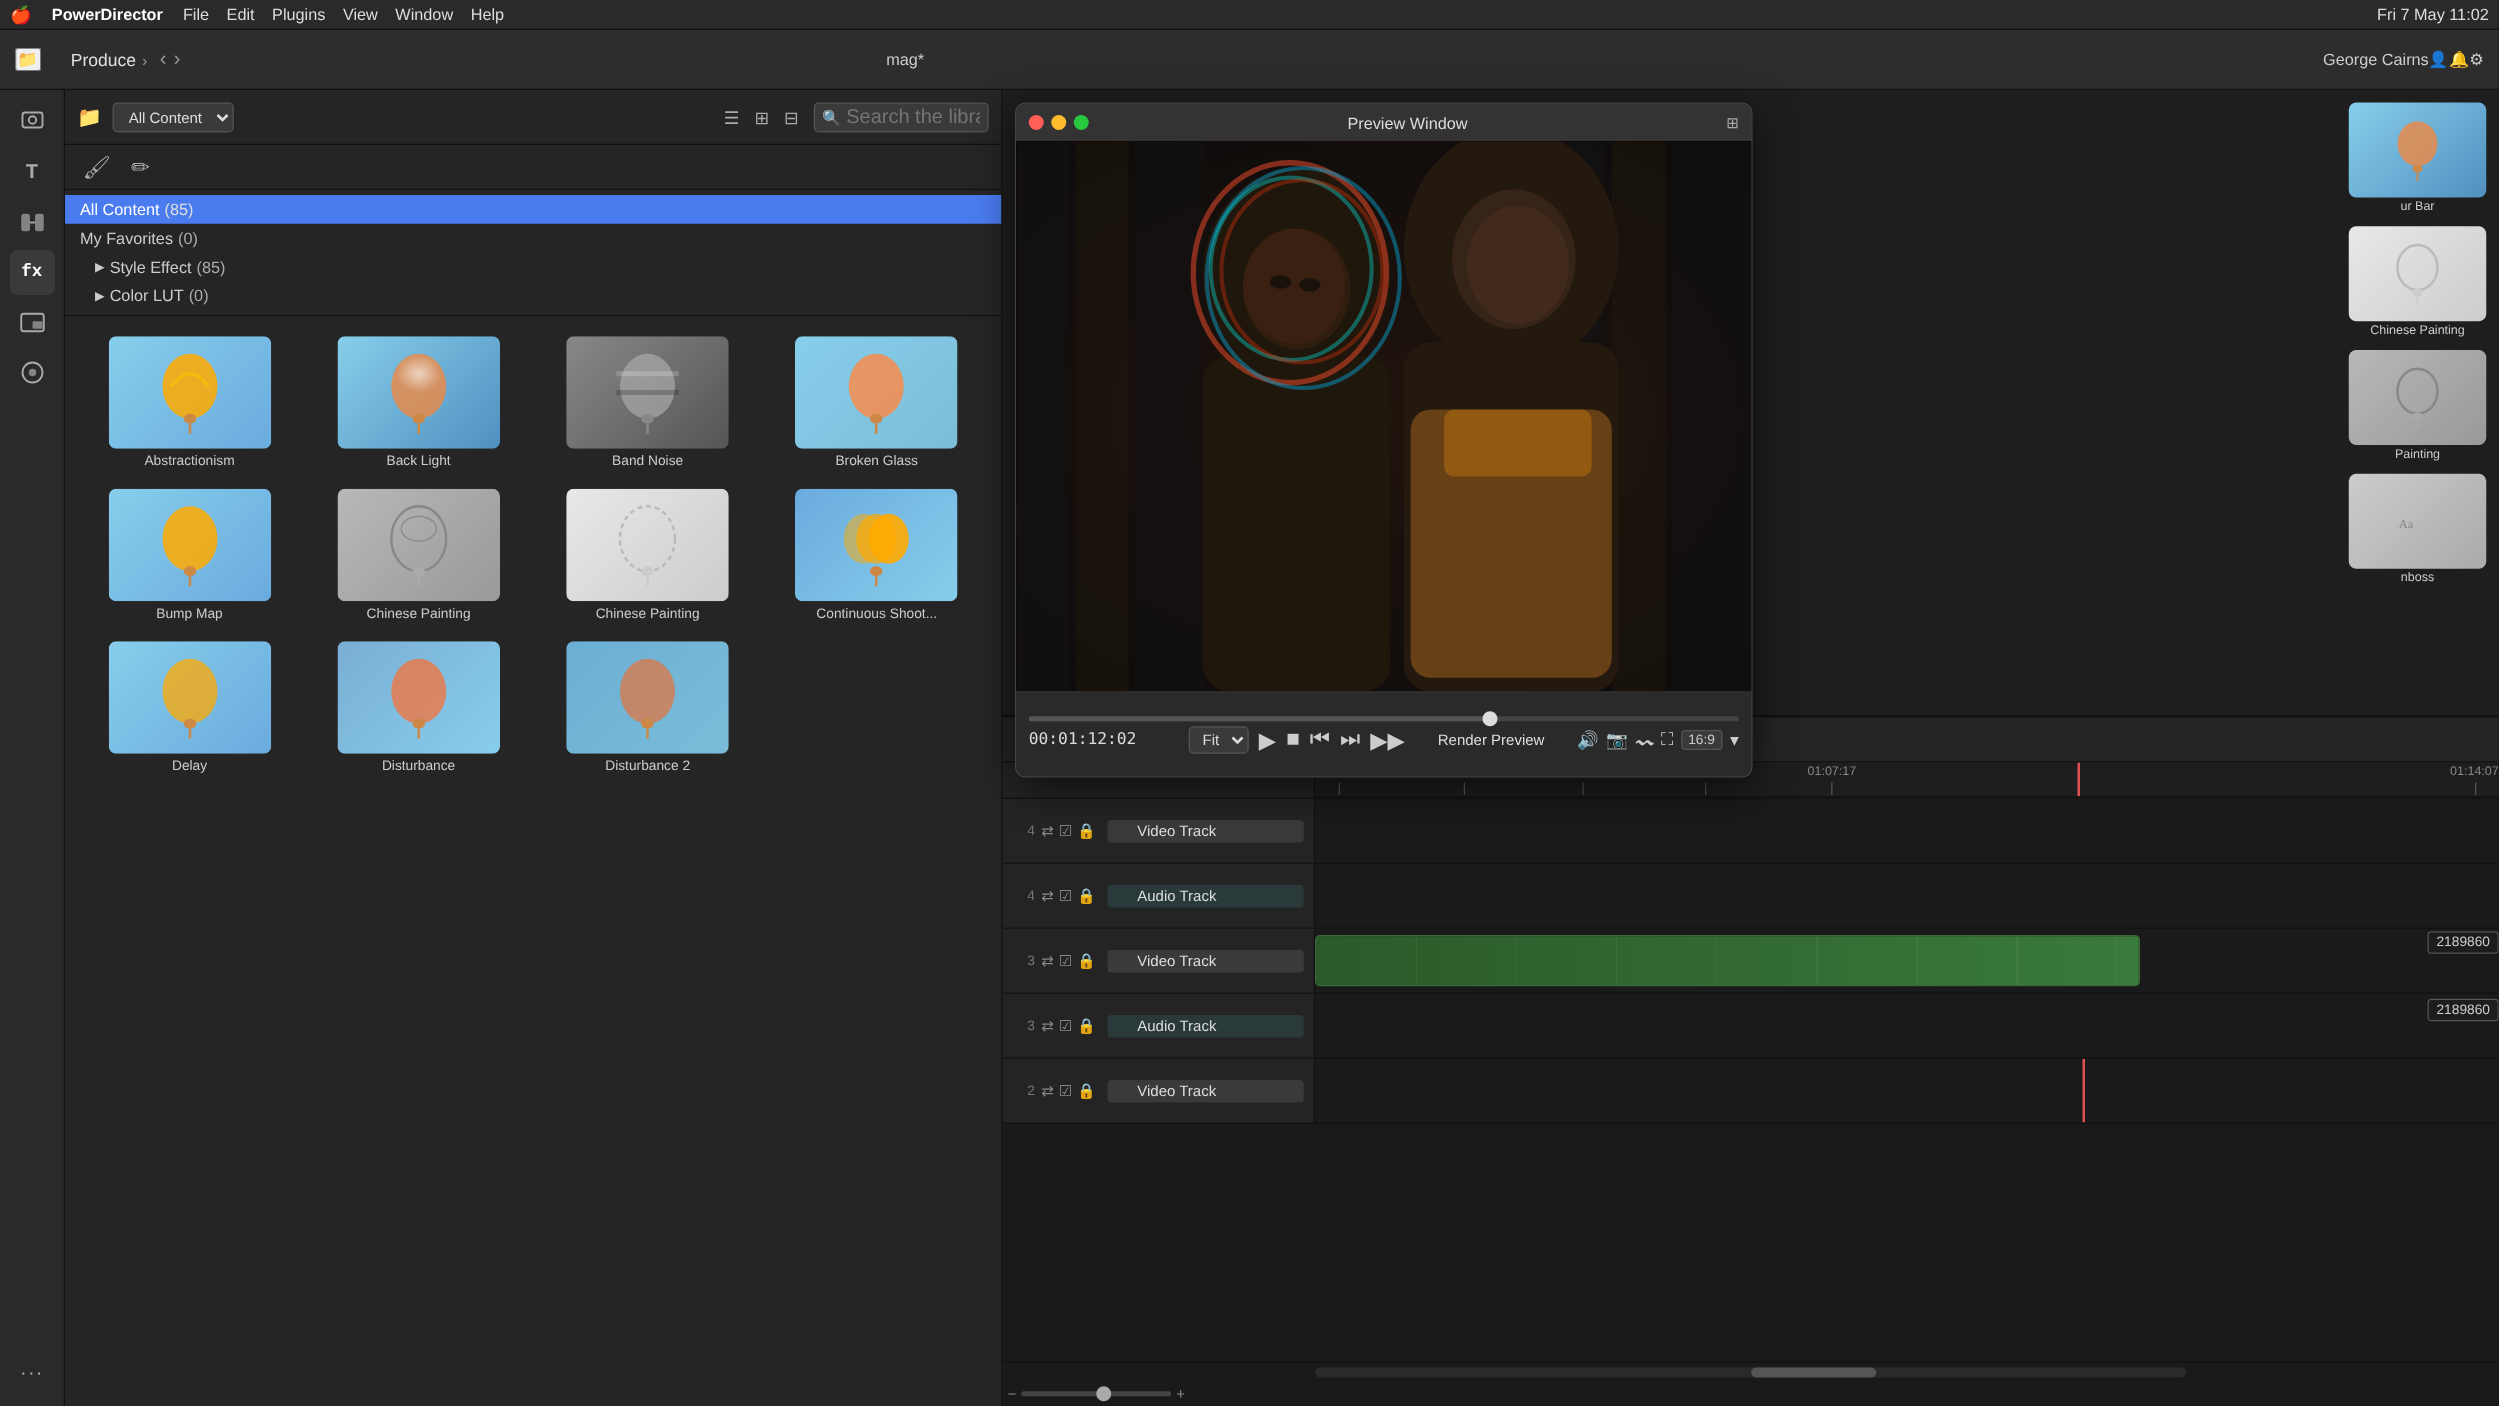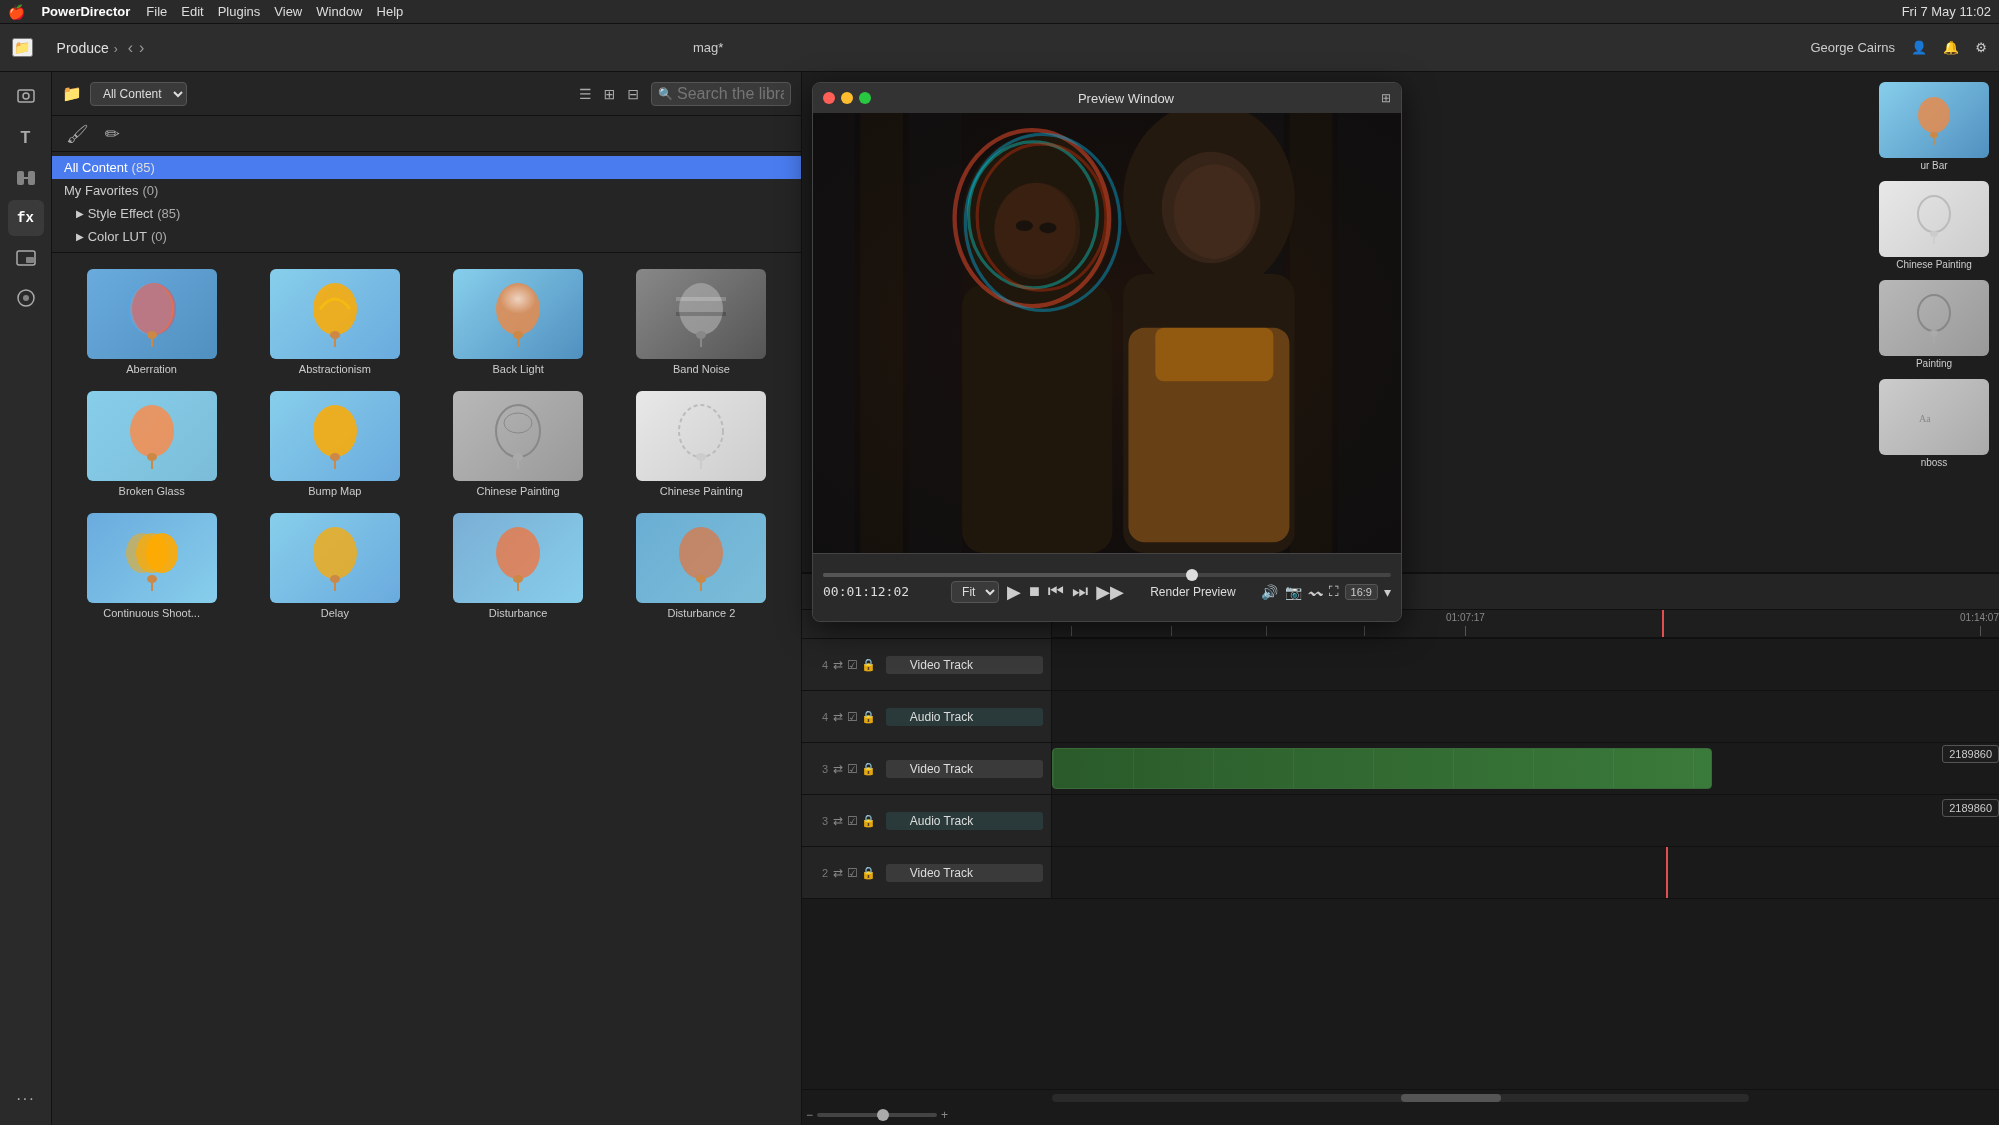"George Cairns" .toolbar .user-section { gap: 16px -> 0 }
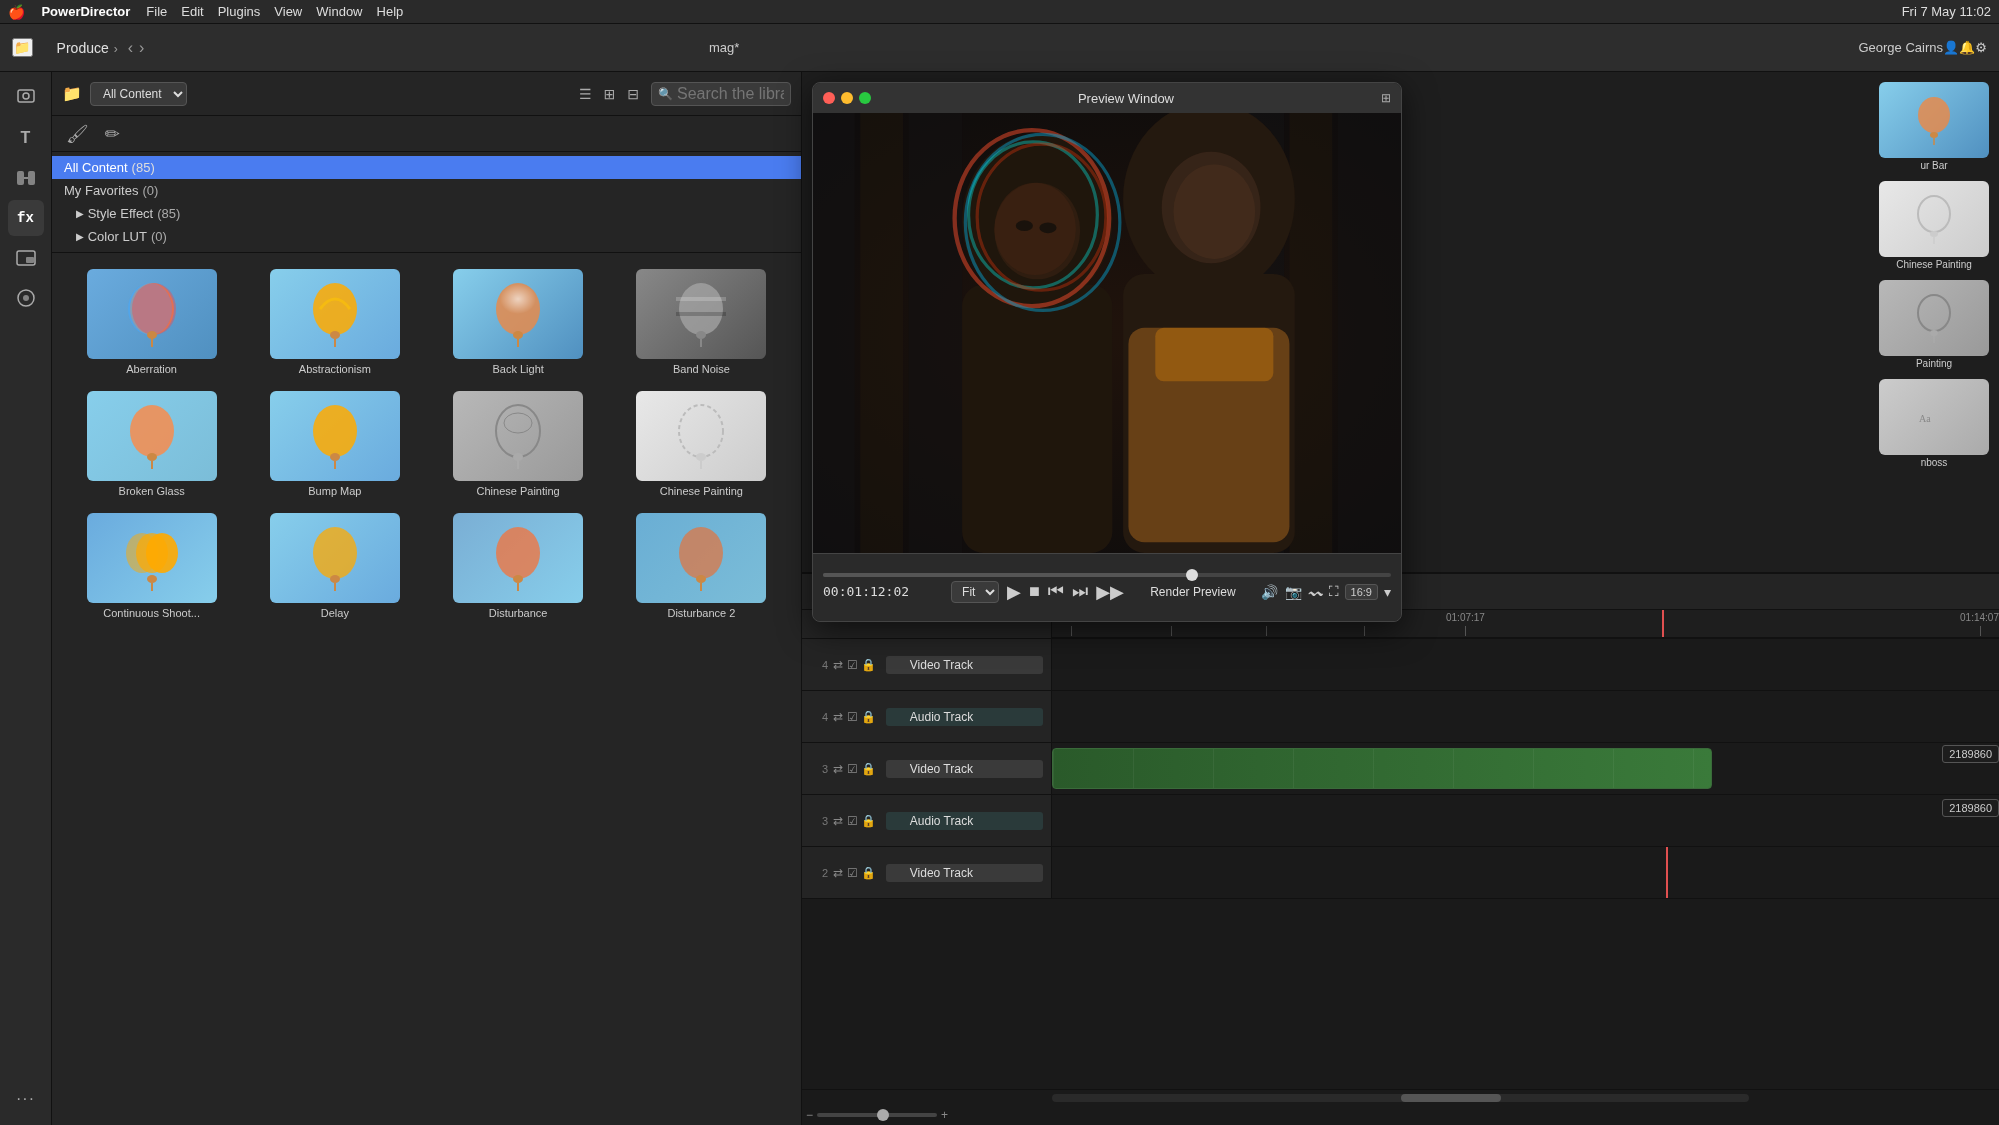"Aberration" div.effect-item { html: <div> <div> <div> <svg> <ellipse></ellipse> <ellipse></ellipse> <ellipse></ellipse> <ellipse></ellipse> <line></line> </svg> </div> </div> <span>Aberration</span> </div> -> none }
